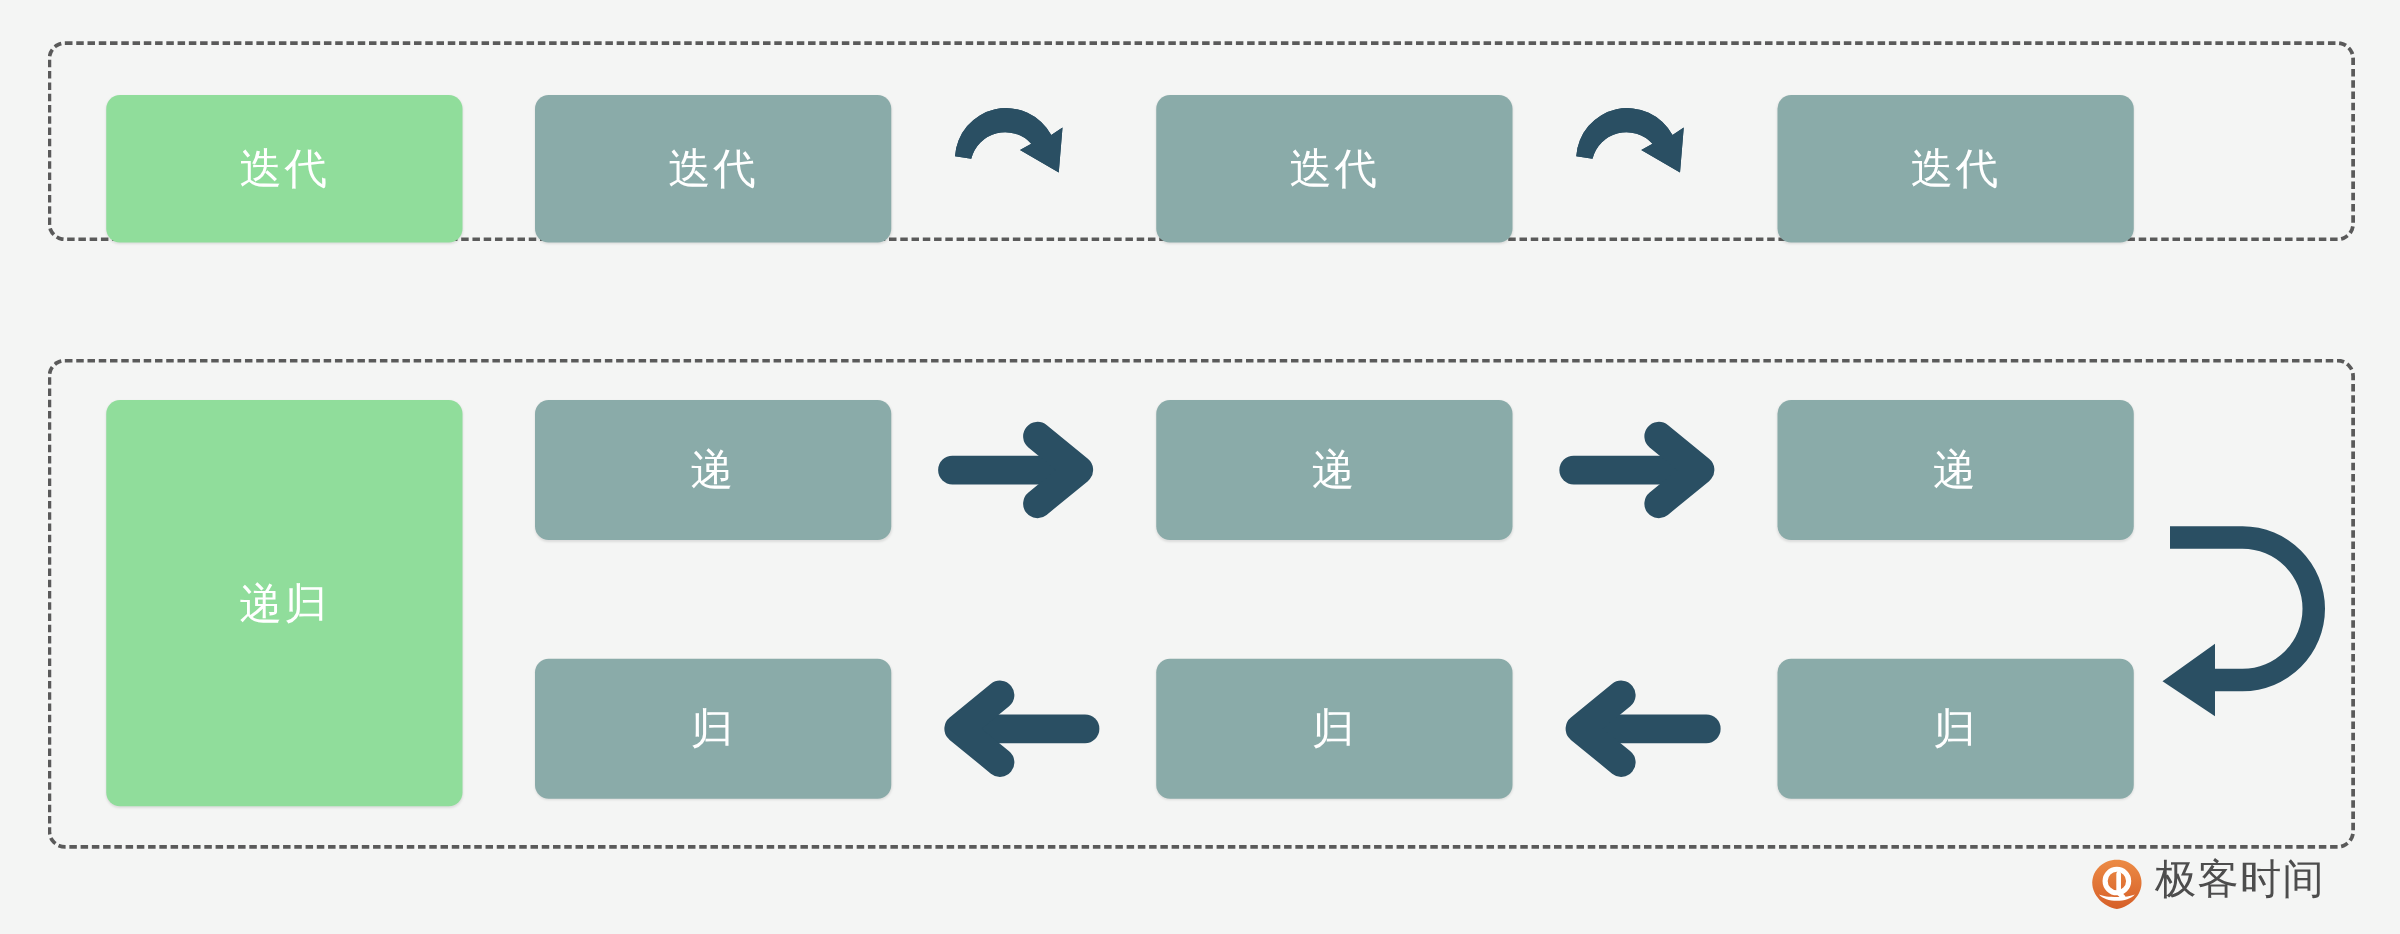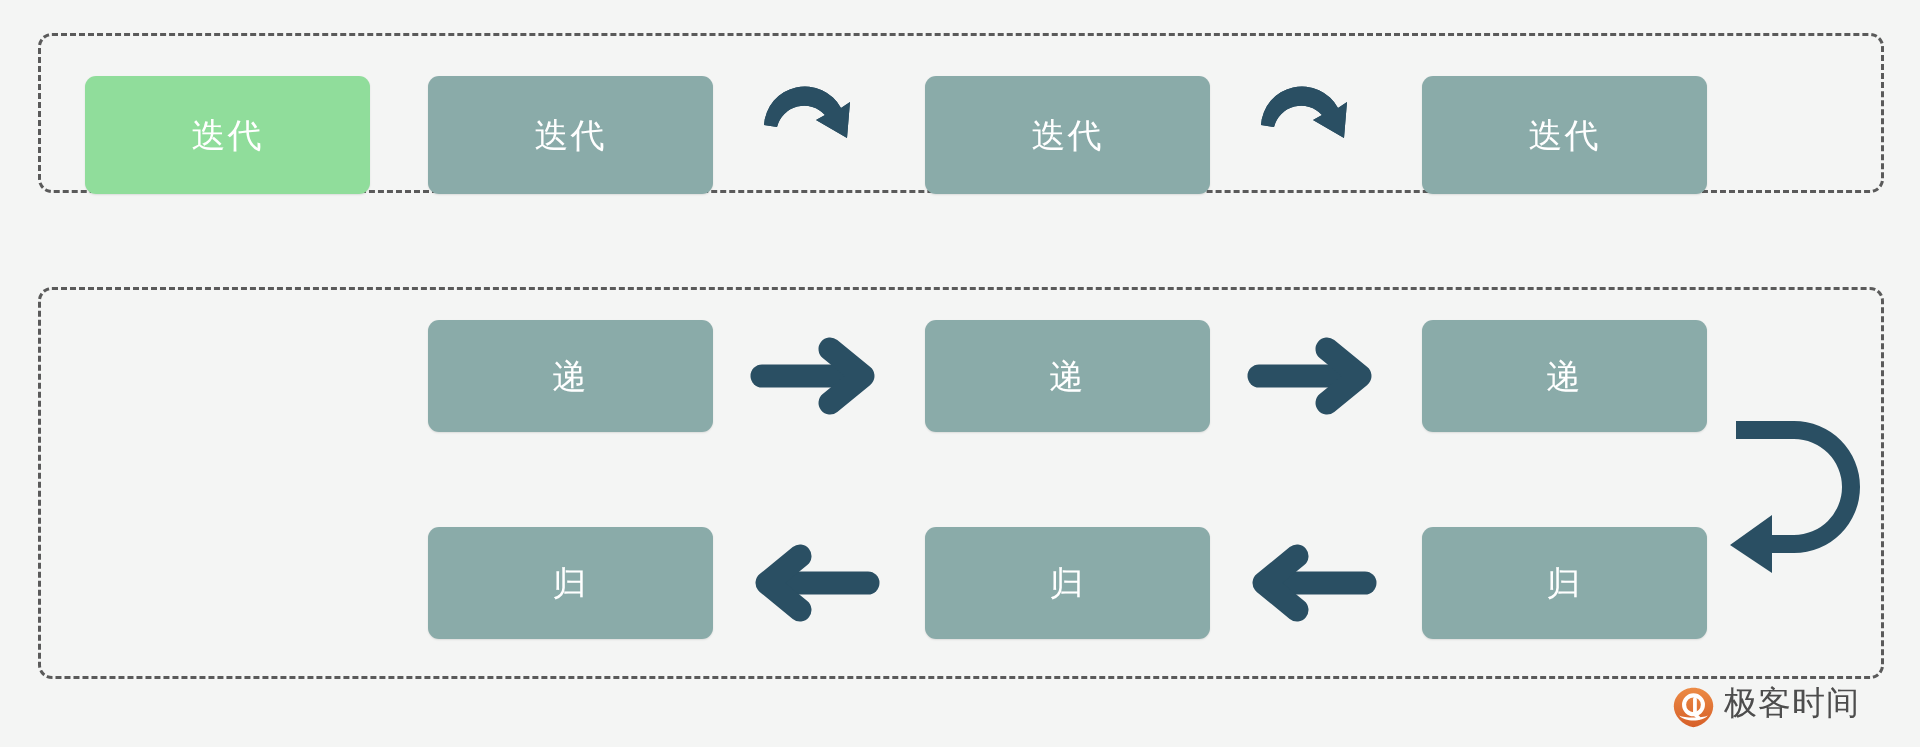"递归" div.node { html: none -> <div>递归</div> }
